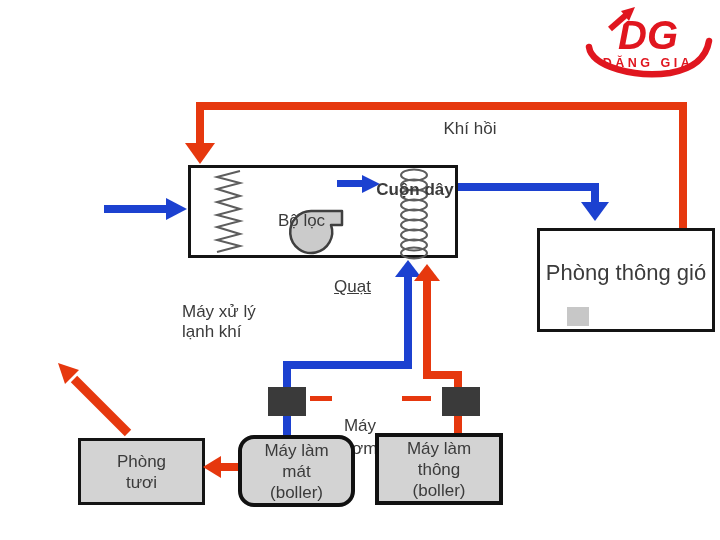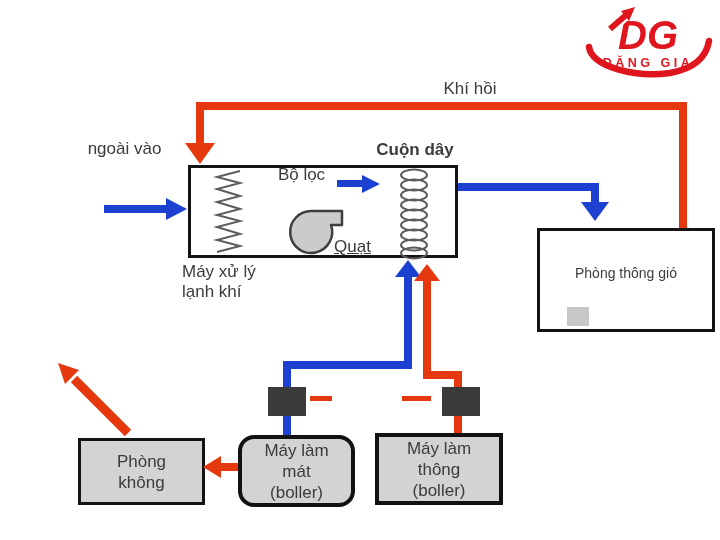"Khí hồi" .t { margin-top: none -> 40px }
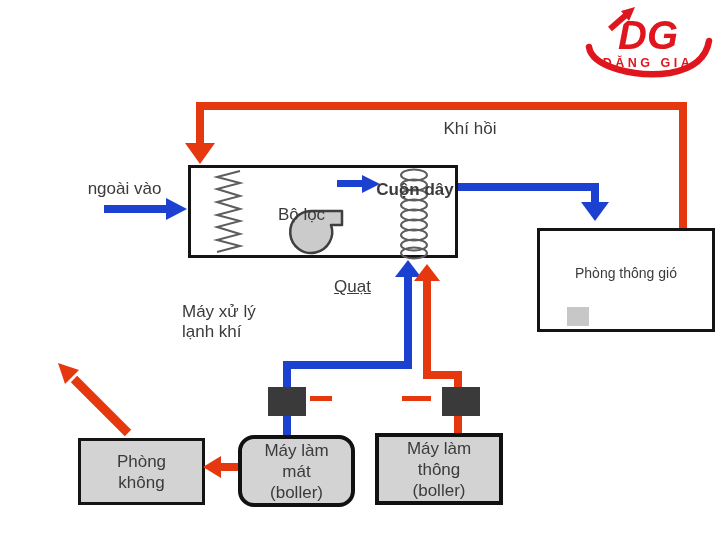"ngoài vào" div { html: <div>ngoài vào</div> -> none }
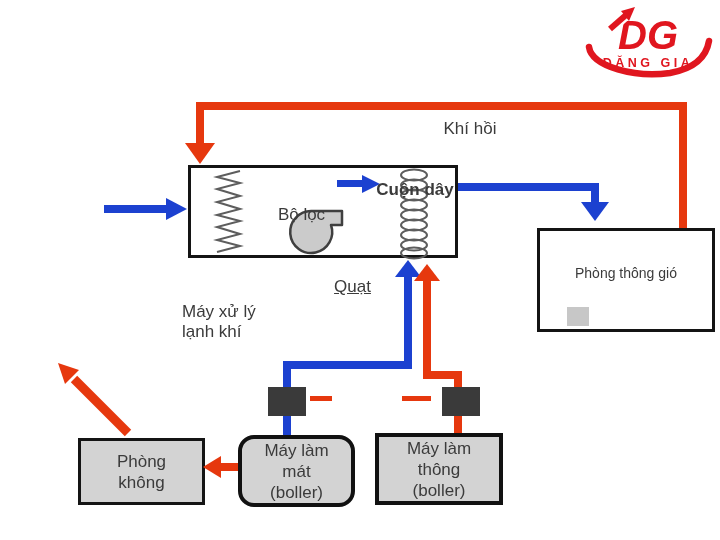"Bộ lọc" #t-boloc { top: 165px -> 171px }
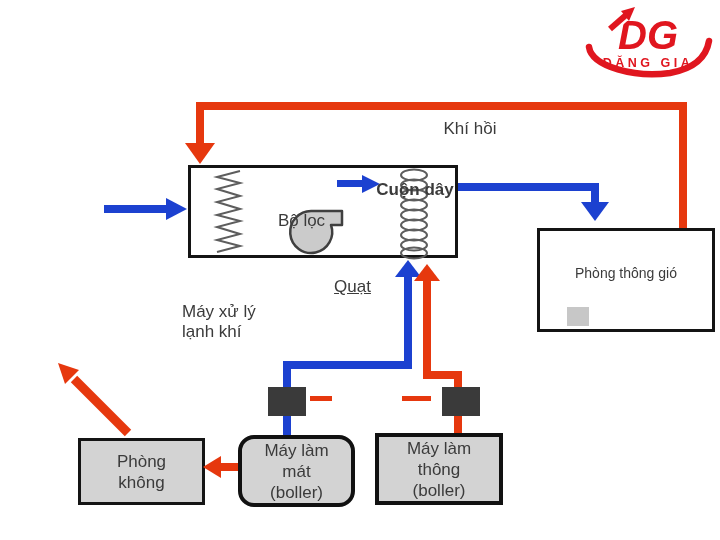"Phòng thông gió" #vent-box .t2 { font-size: 14px -> 22px }
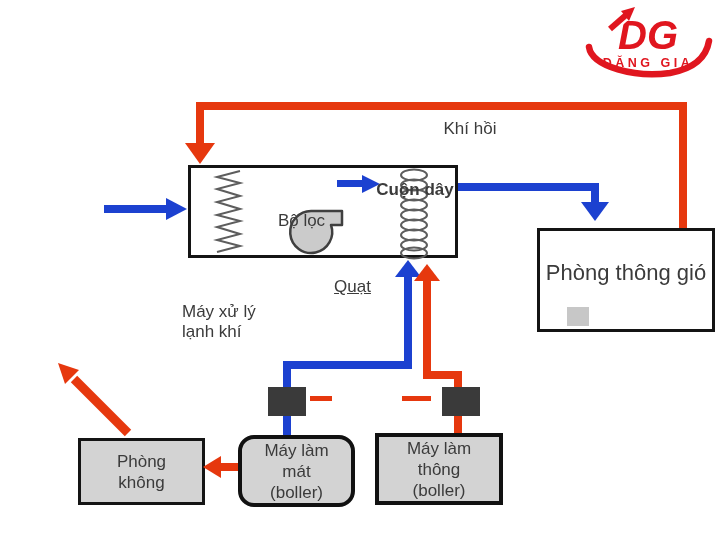"Máy" div.t { html: none -> <div> <div>Máy</div> <div>bơm</div> </div> }
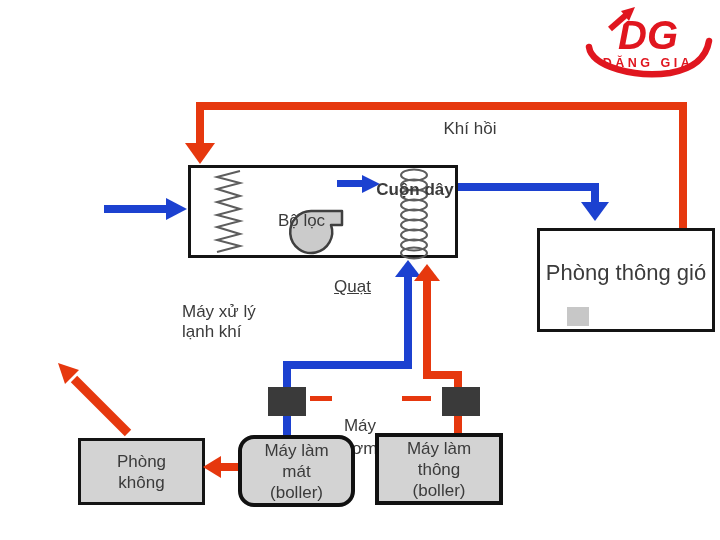"không" div.eq { text: không -> tươi }
